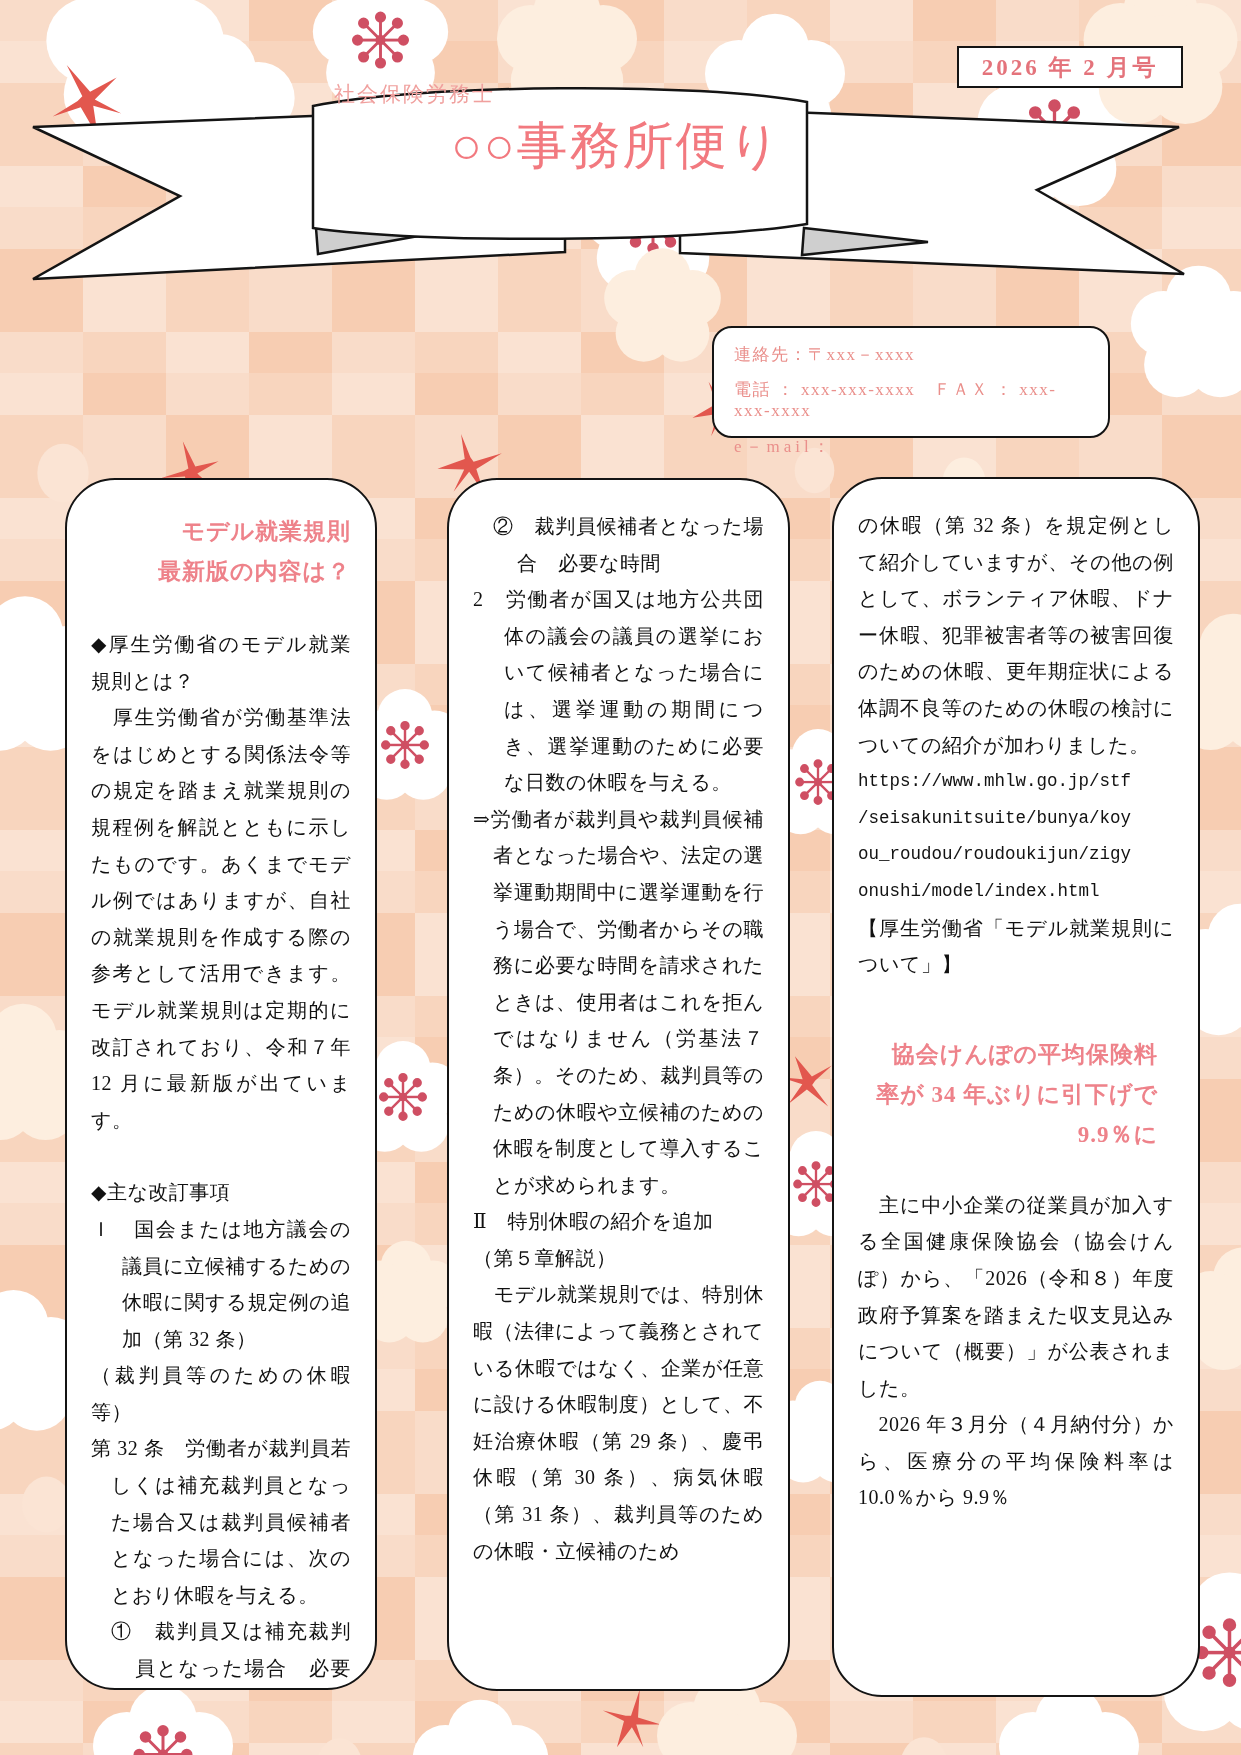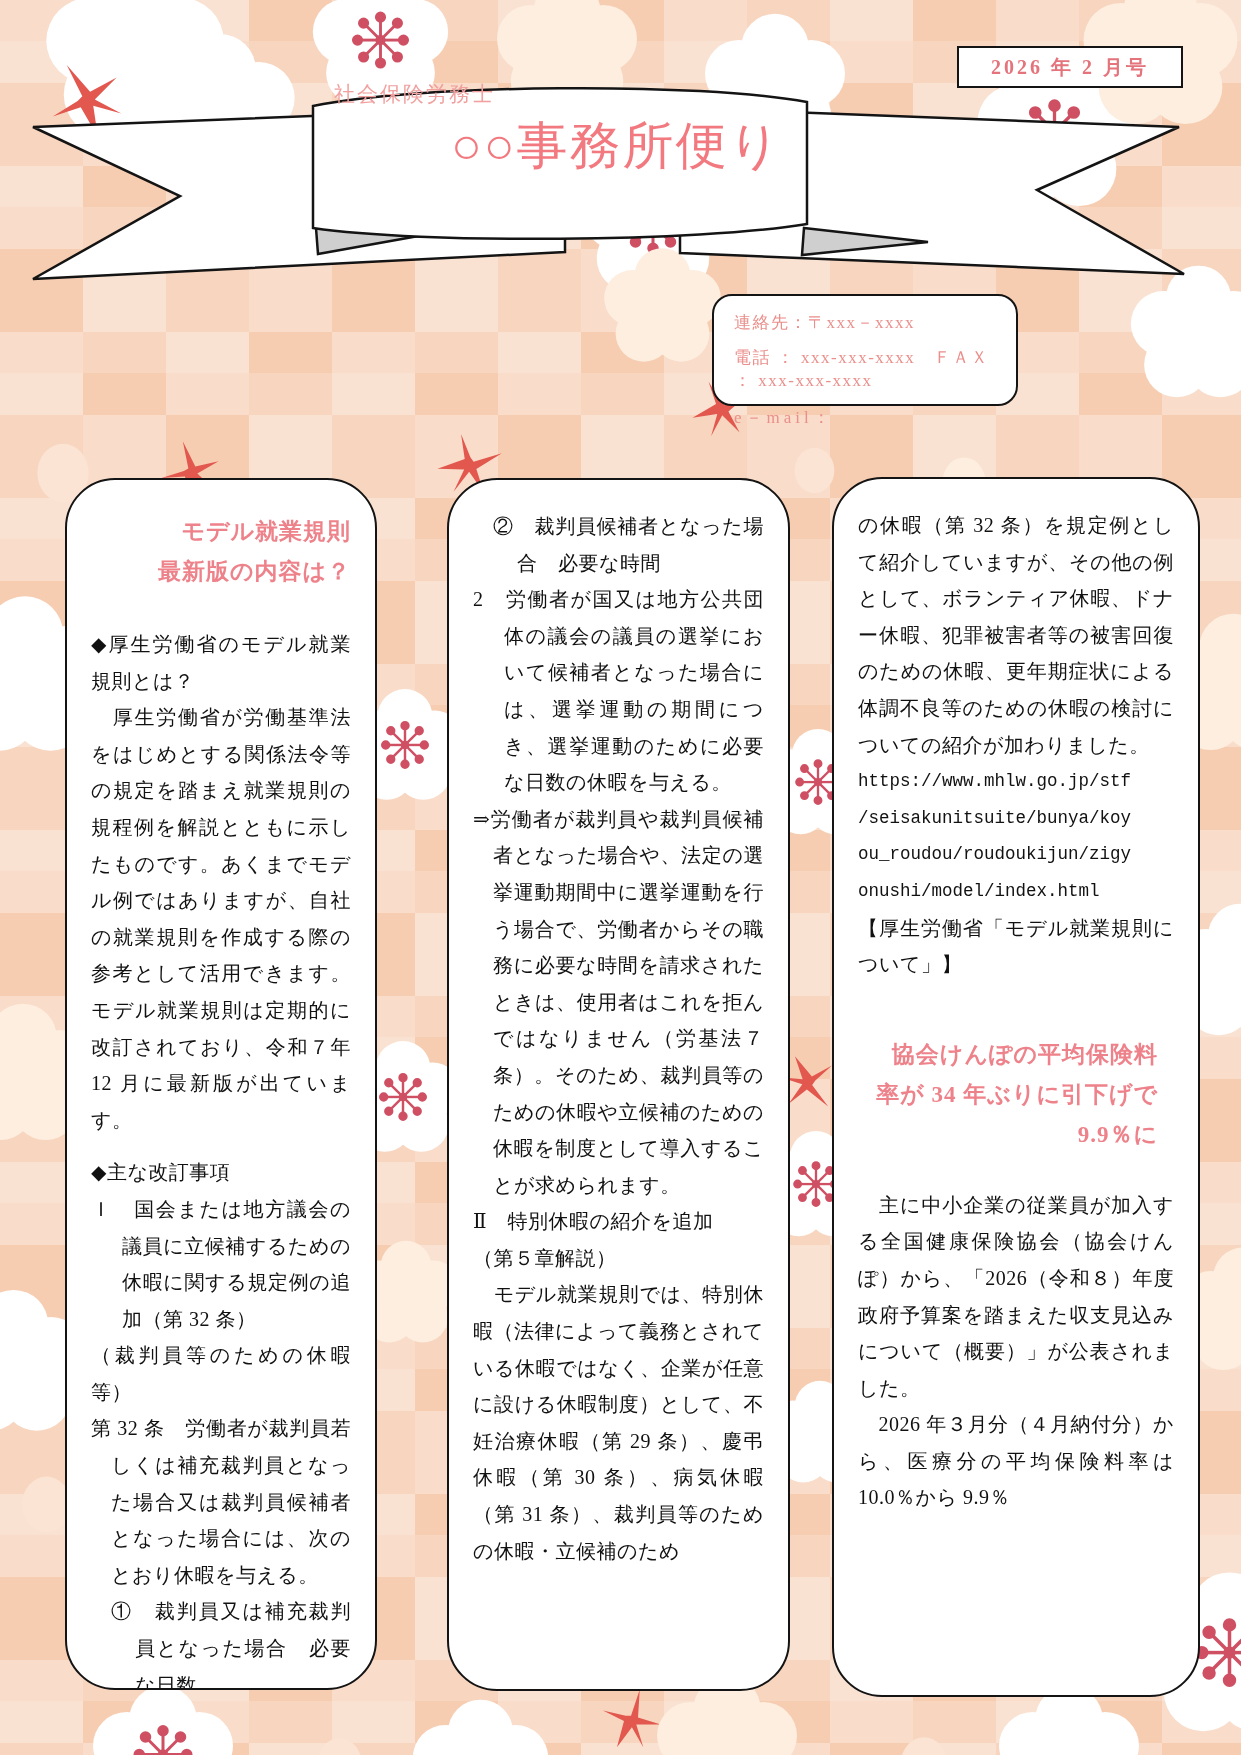"2026 年 2 月号" #issue-badge { font-size: 20px -> 23px }
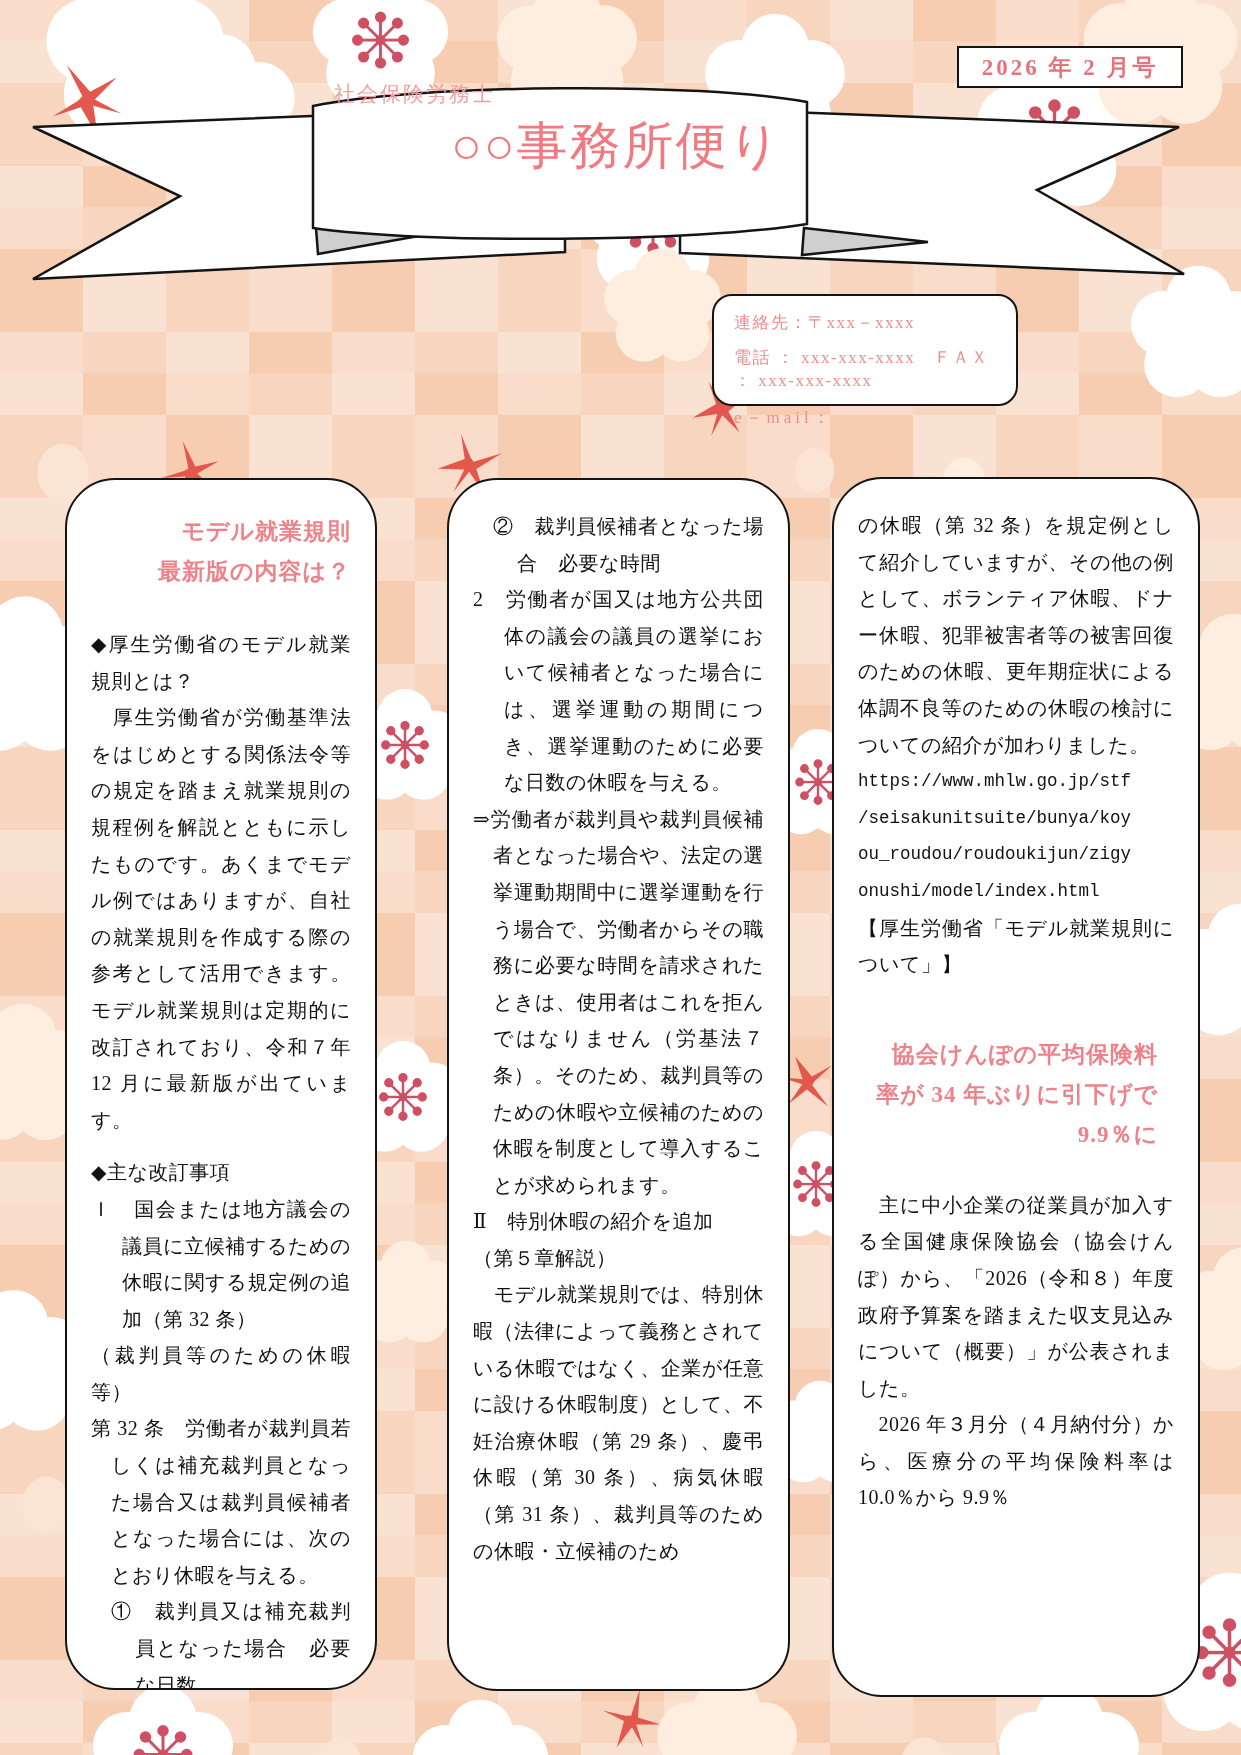"連絡先：〒xxx－xxxx" #contact-card { top: 294px -> 326px; width: 306px -> 398px }
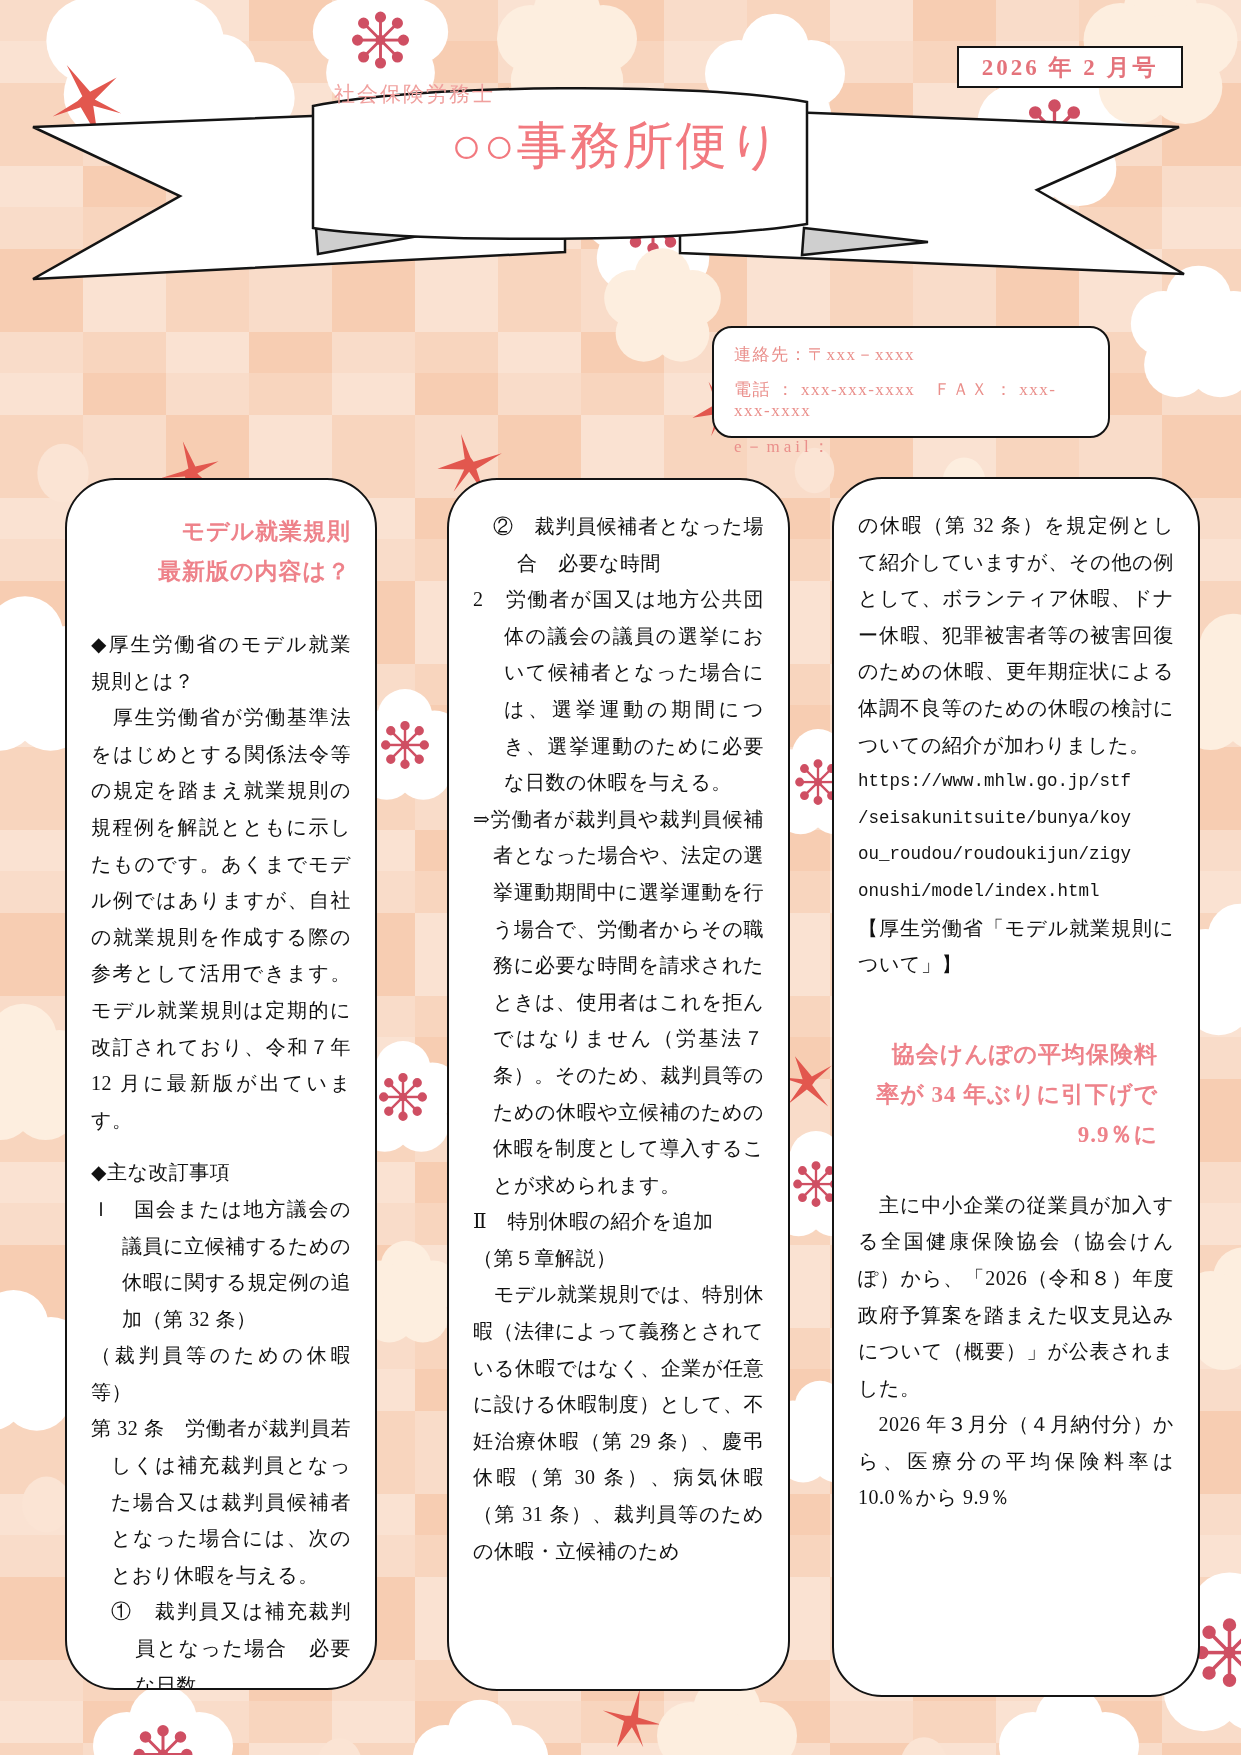"◆主な改訂事項" .gap-top { margin-top: 16px -> 36px }
